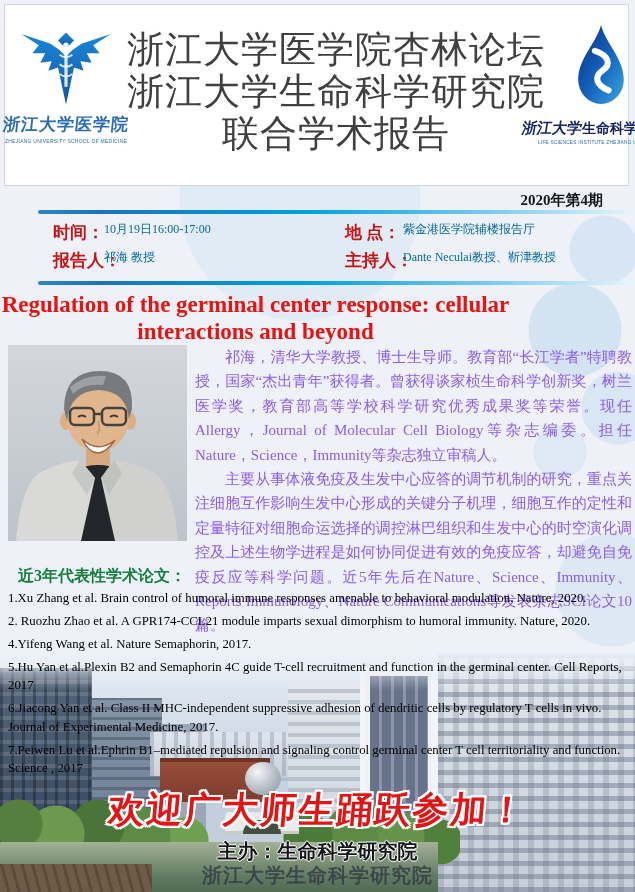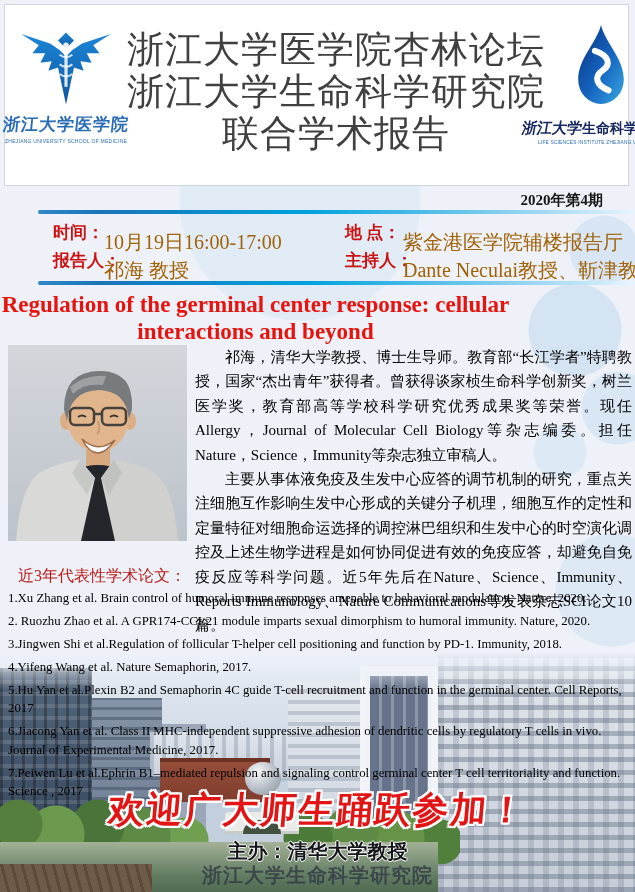"10月19日16:00-17:00" .val { color: #a16207 -> #0369a1; font-size: 20px -> 12px; margin-top: 8px -> none }
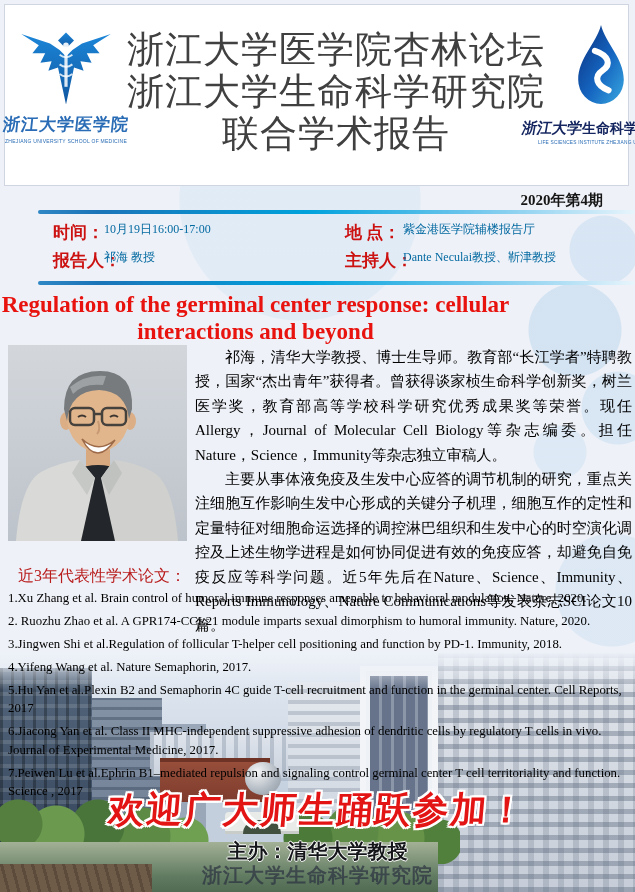"祁海，清华大学教授、博士生导师。教育部“长江学者”特聘教授，国家“杰出青年”获得" .bio p { color: #000000 -> #8b5cf6 }
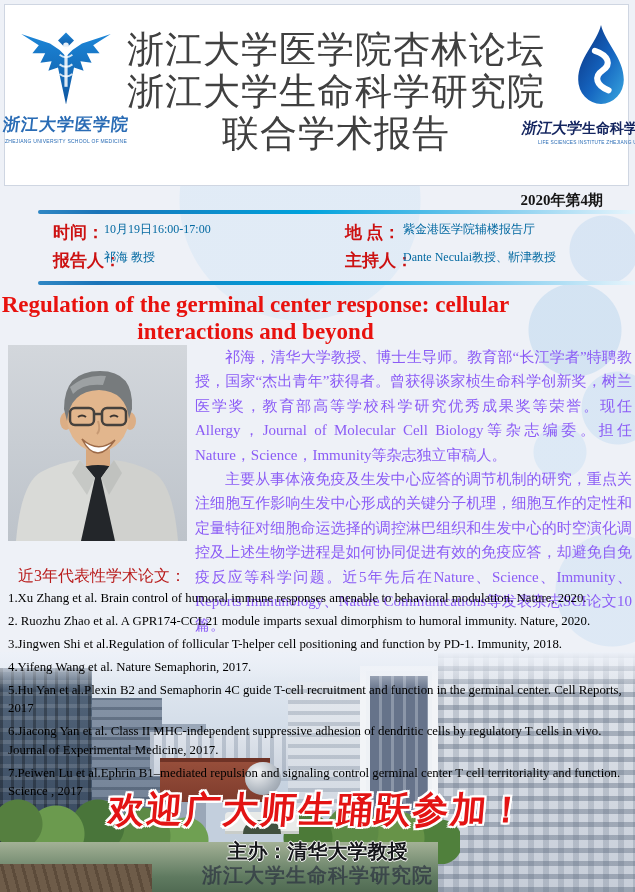"近3年代表性学术论文：" .pub-head { color: #b91c1c -> #15803d; font-weight: normal -> bold }
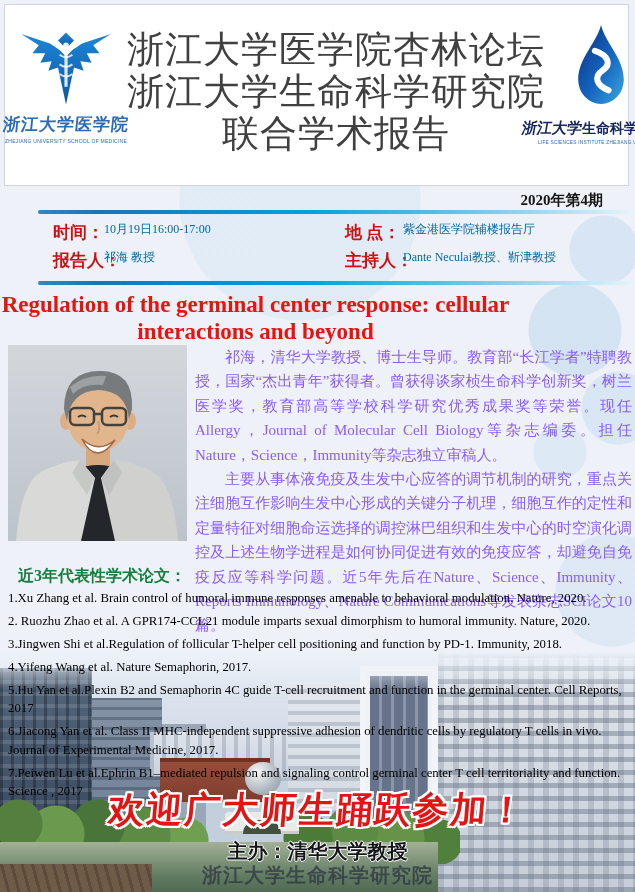"3.Jingwen Shi et al.Regulation of" li { html: <li><span>3.Jingwen Shi et al.Regulation of follicular T-helper cell positioning and function by PD-1. </span><b>Immunity</b><span>, 2018.</span></li> -> none }
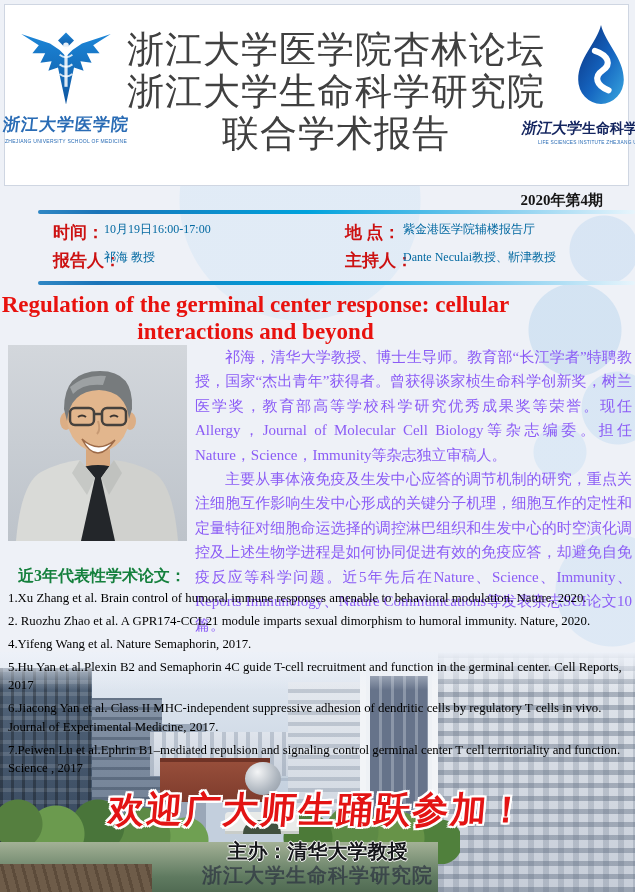"主办：清华大学教授" div.org { text: 清华大学教授 -> 生命科学研究院 }
